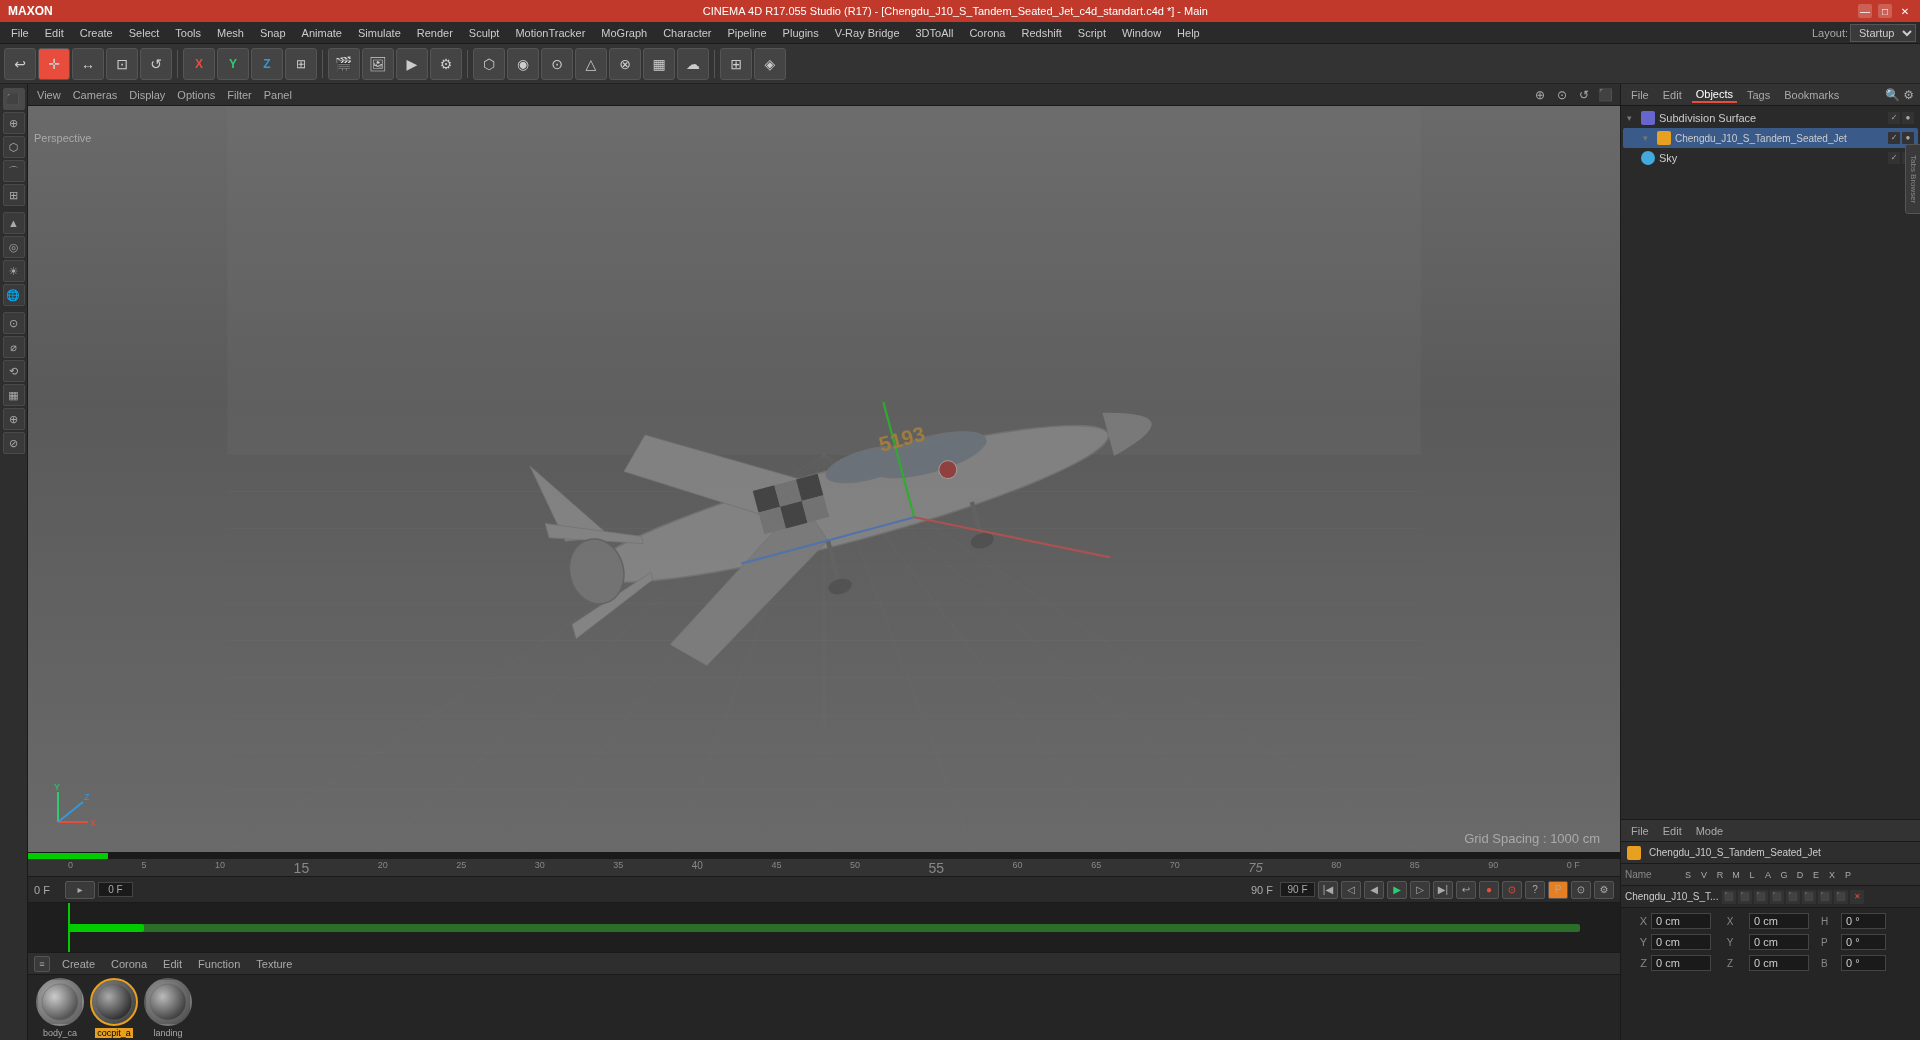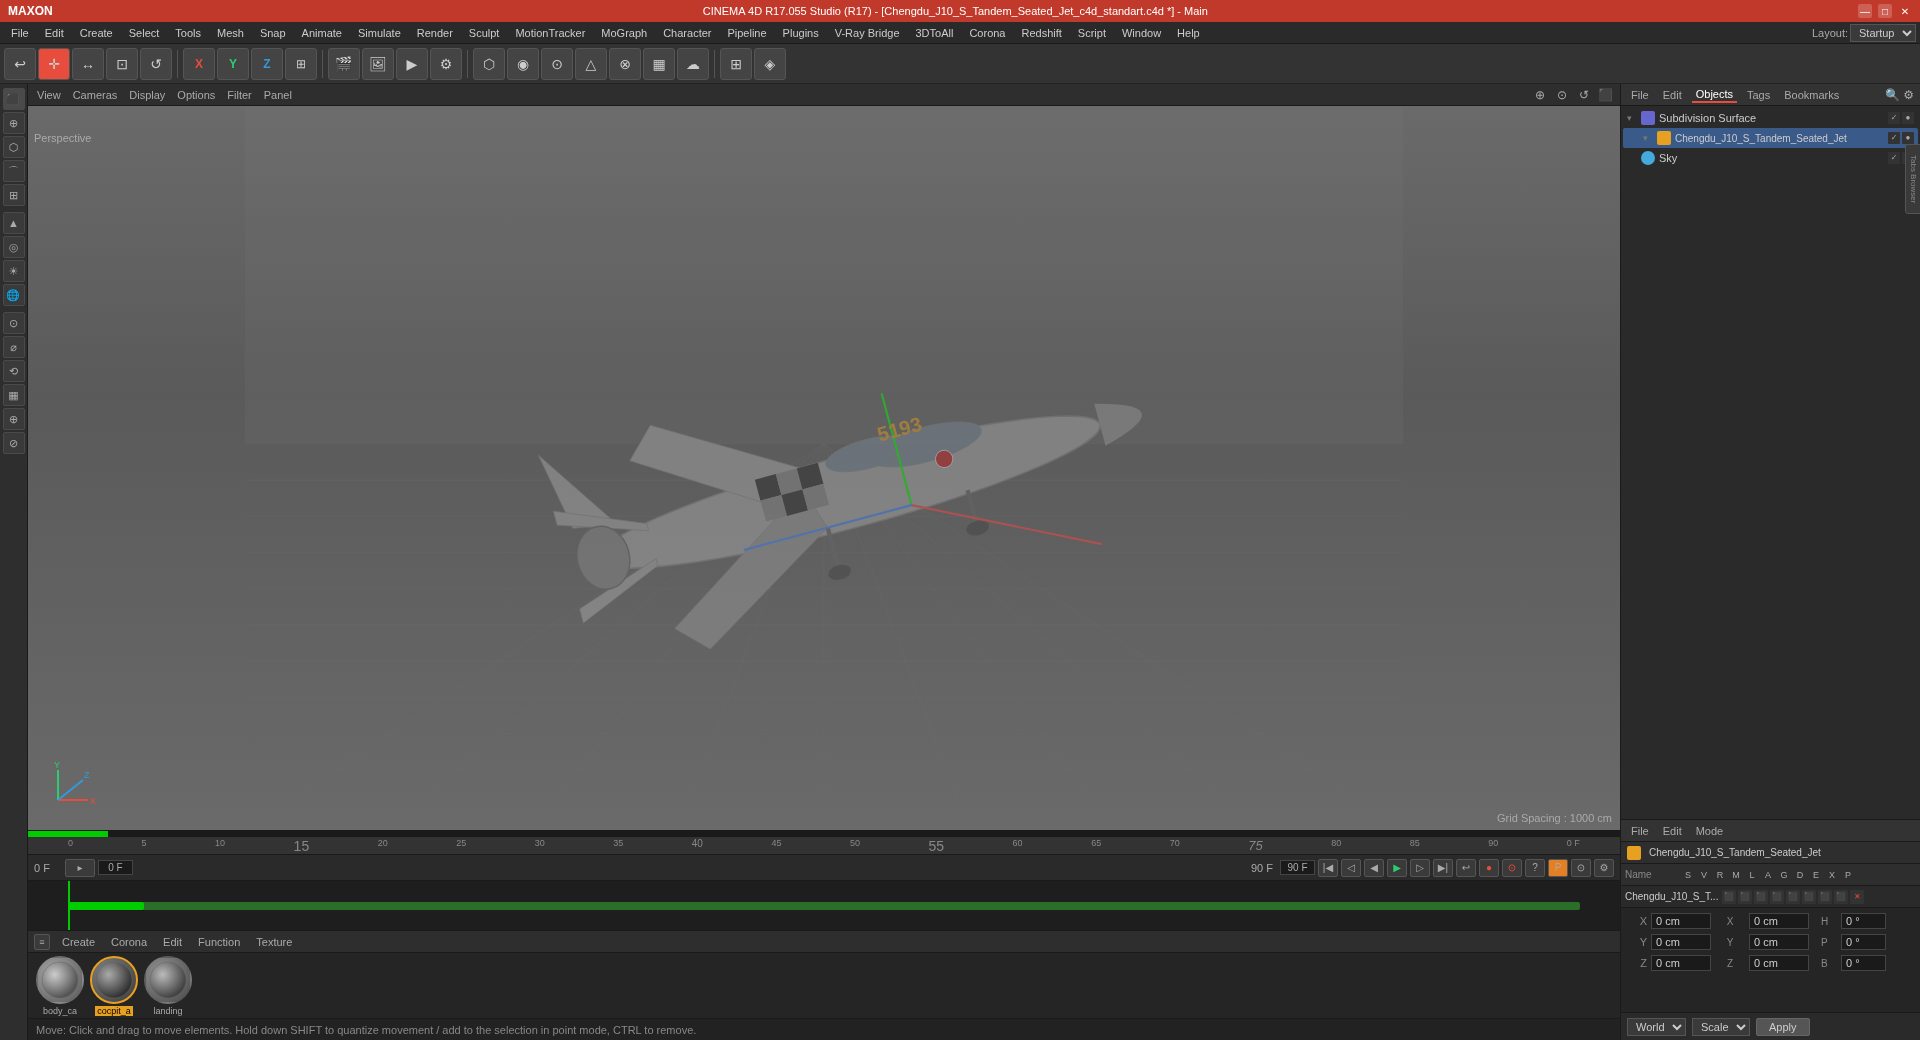"Grid Spacing : 1000 cm" #grid-spacing-label { font-size: 11px -> 13px; right: 8px -> 20px }
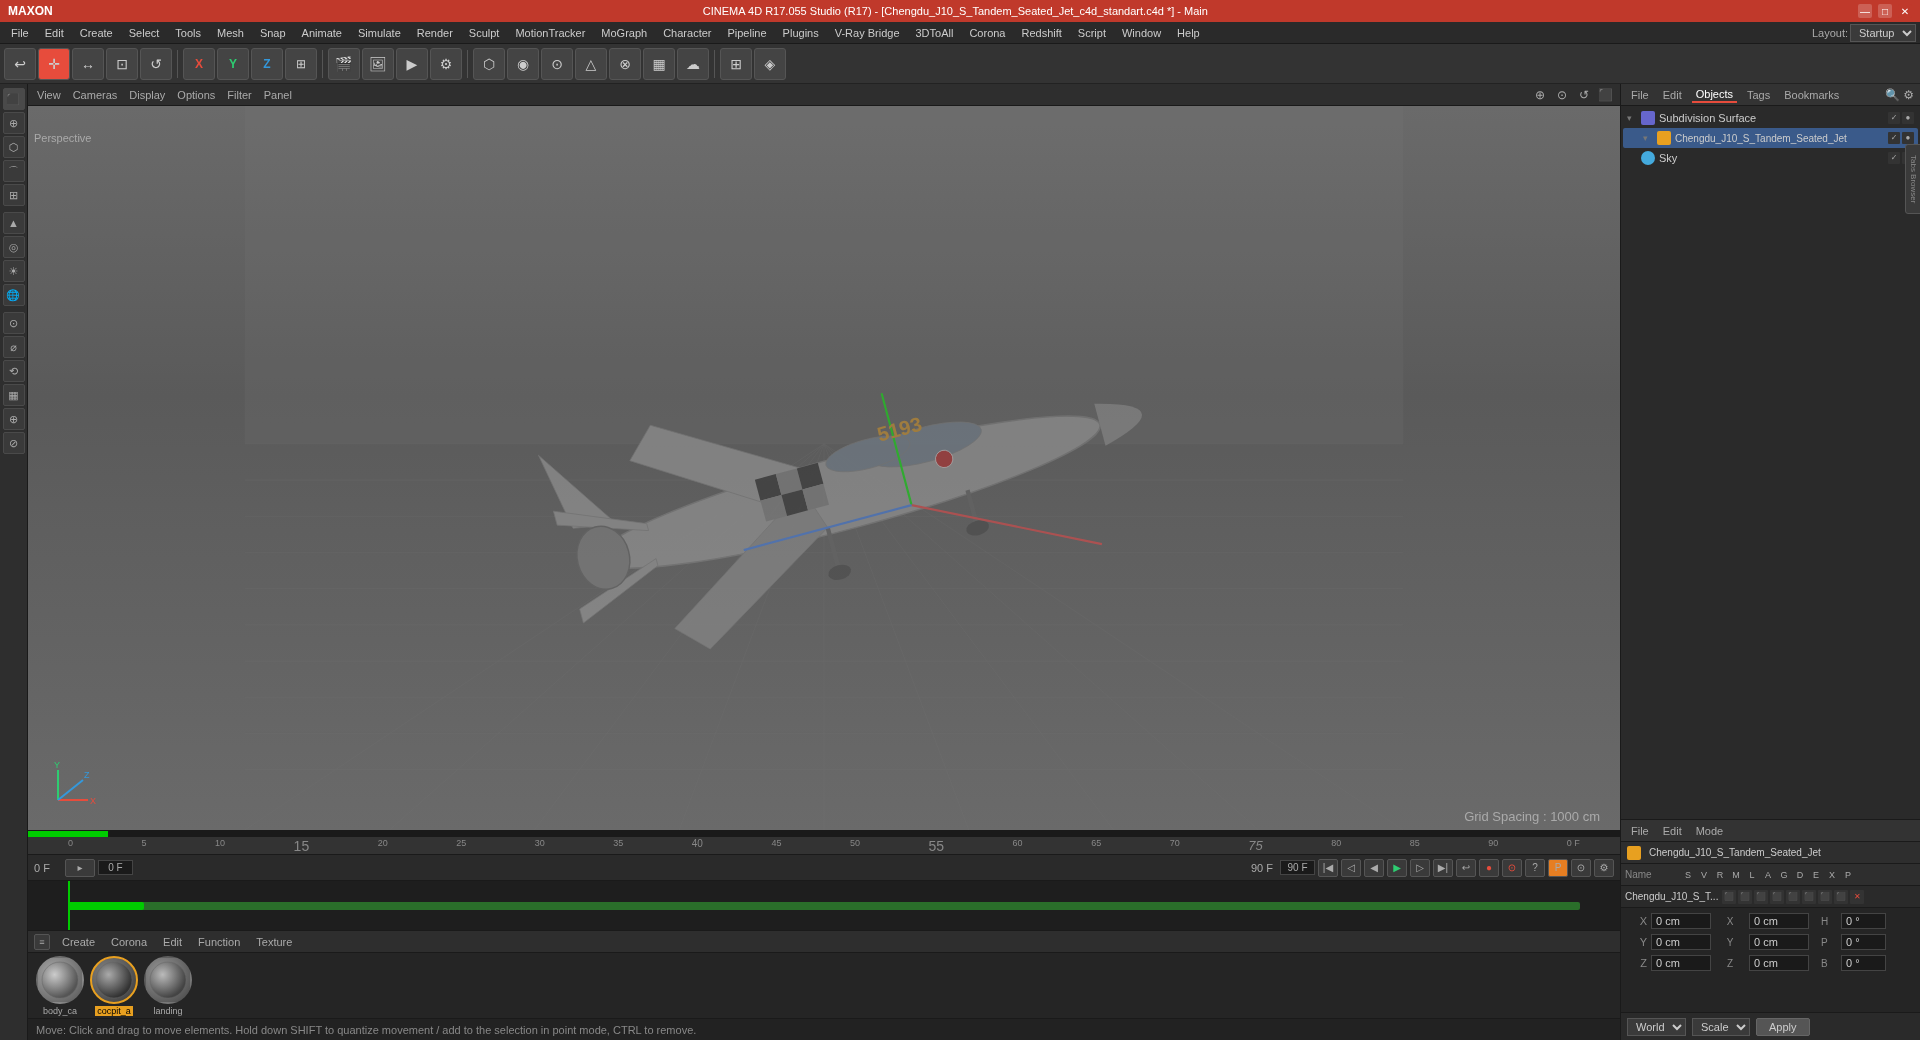"Move: Click and drag to" div { html: <div> <span>Move: Click and drag to move elements. Hold down SHIFT to quantize movement / add to the selection in point mode, CTRL to remove.</span> </div> -> none }
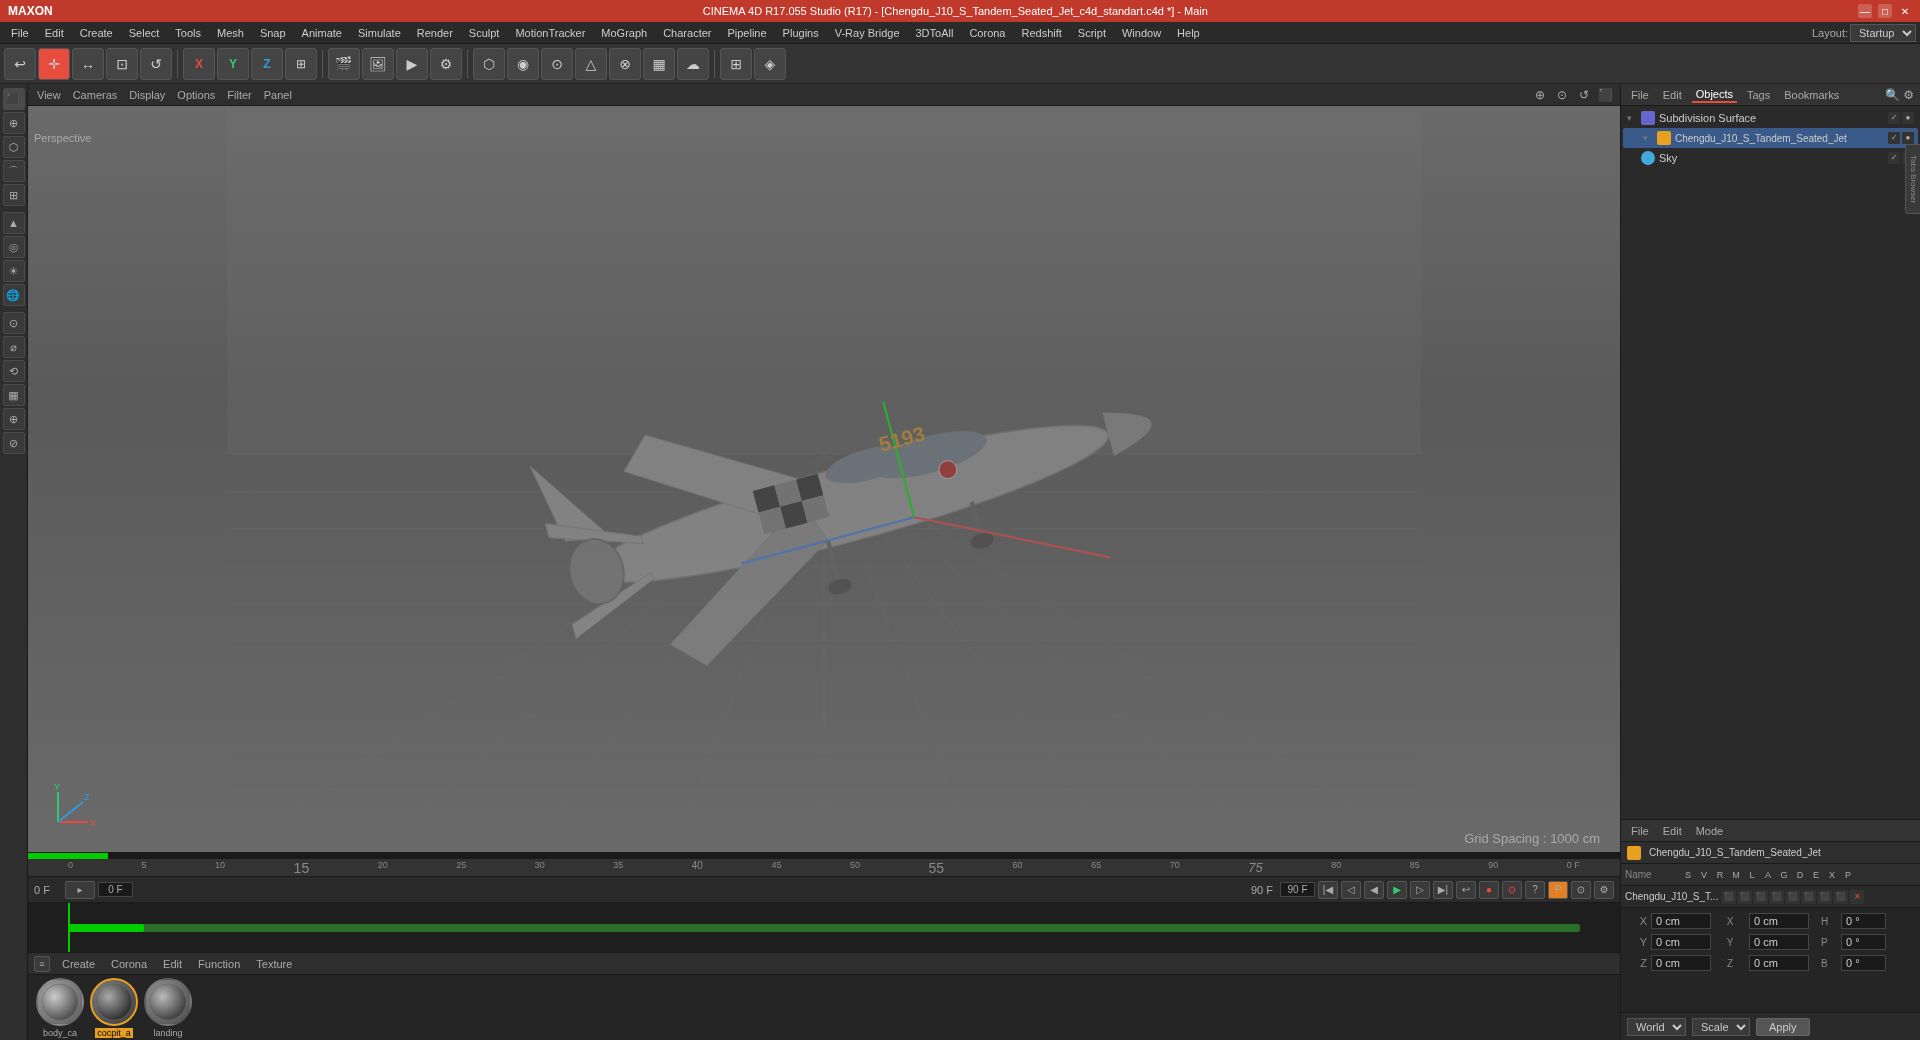"World" div.am-bottom { html: <div> <select> <option>World</option> </select> <select> <option>Scale</option> </select> <button>Apply</button> </div> -> none }
